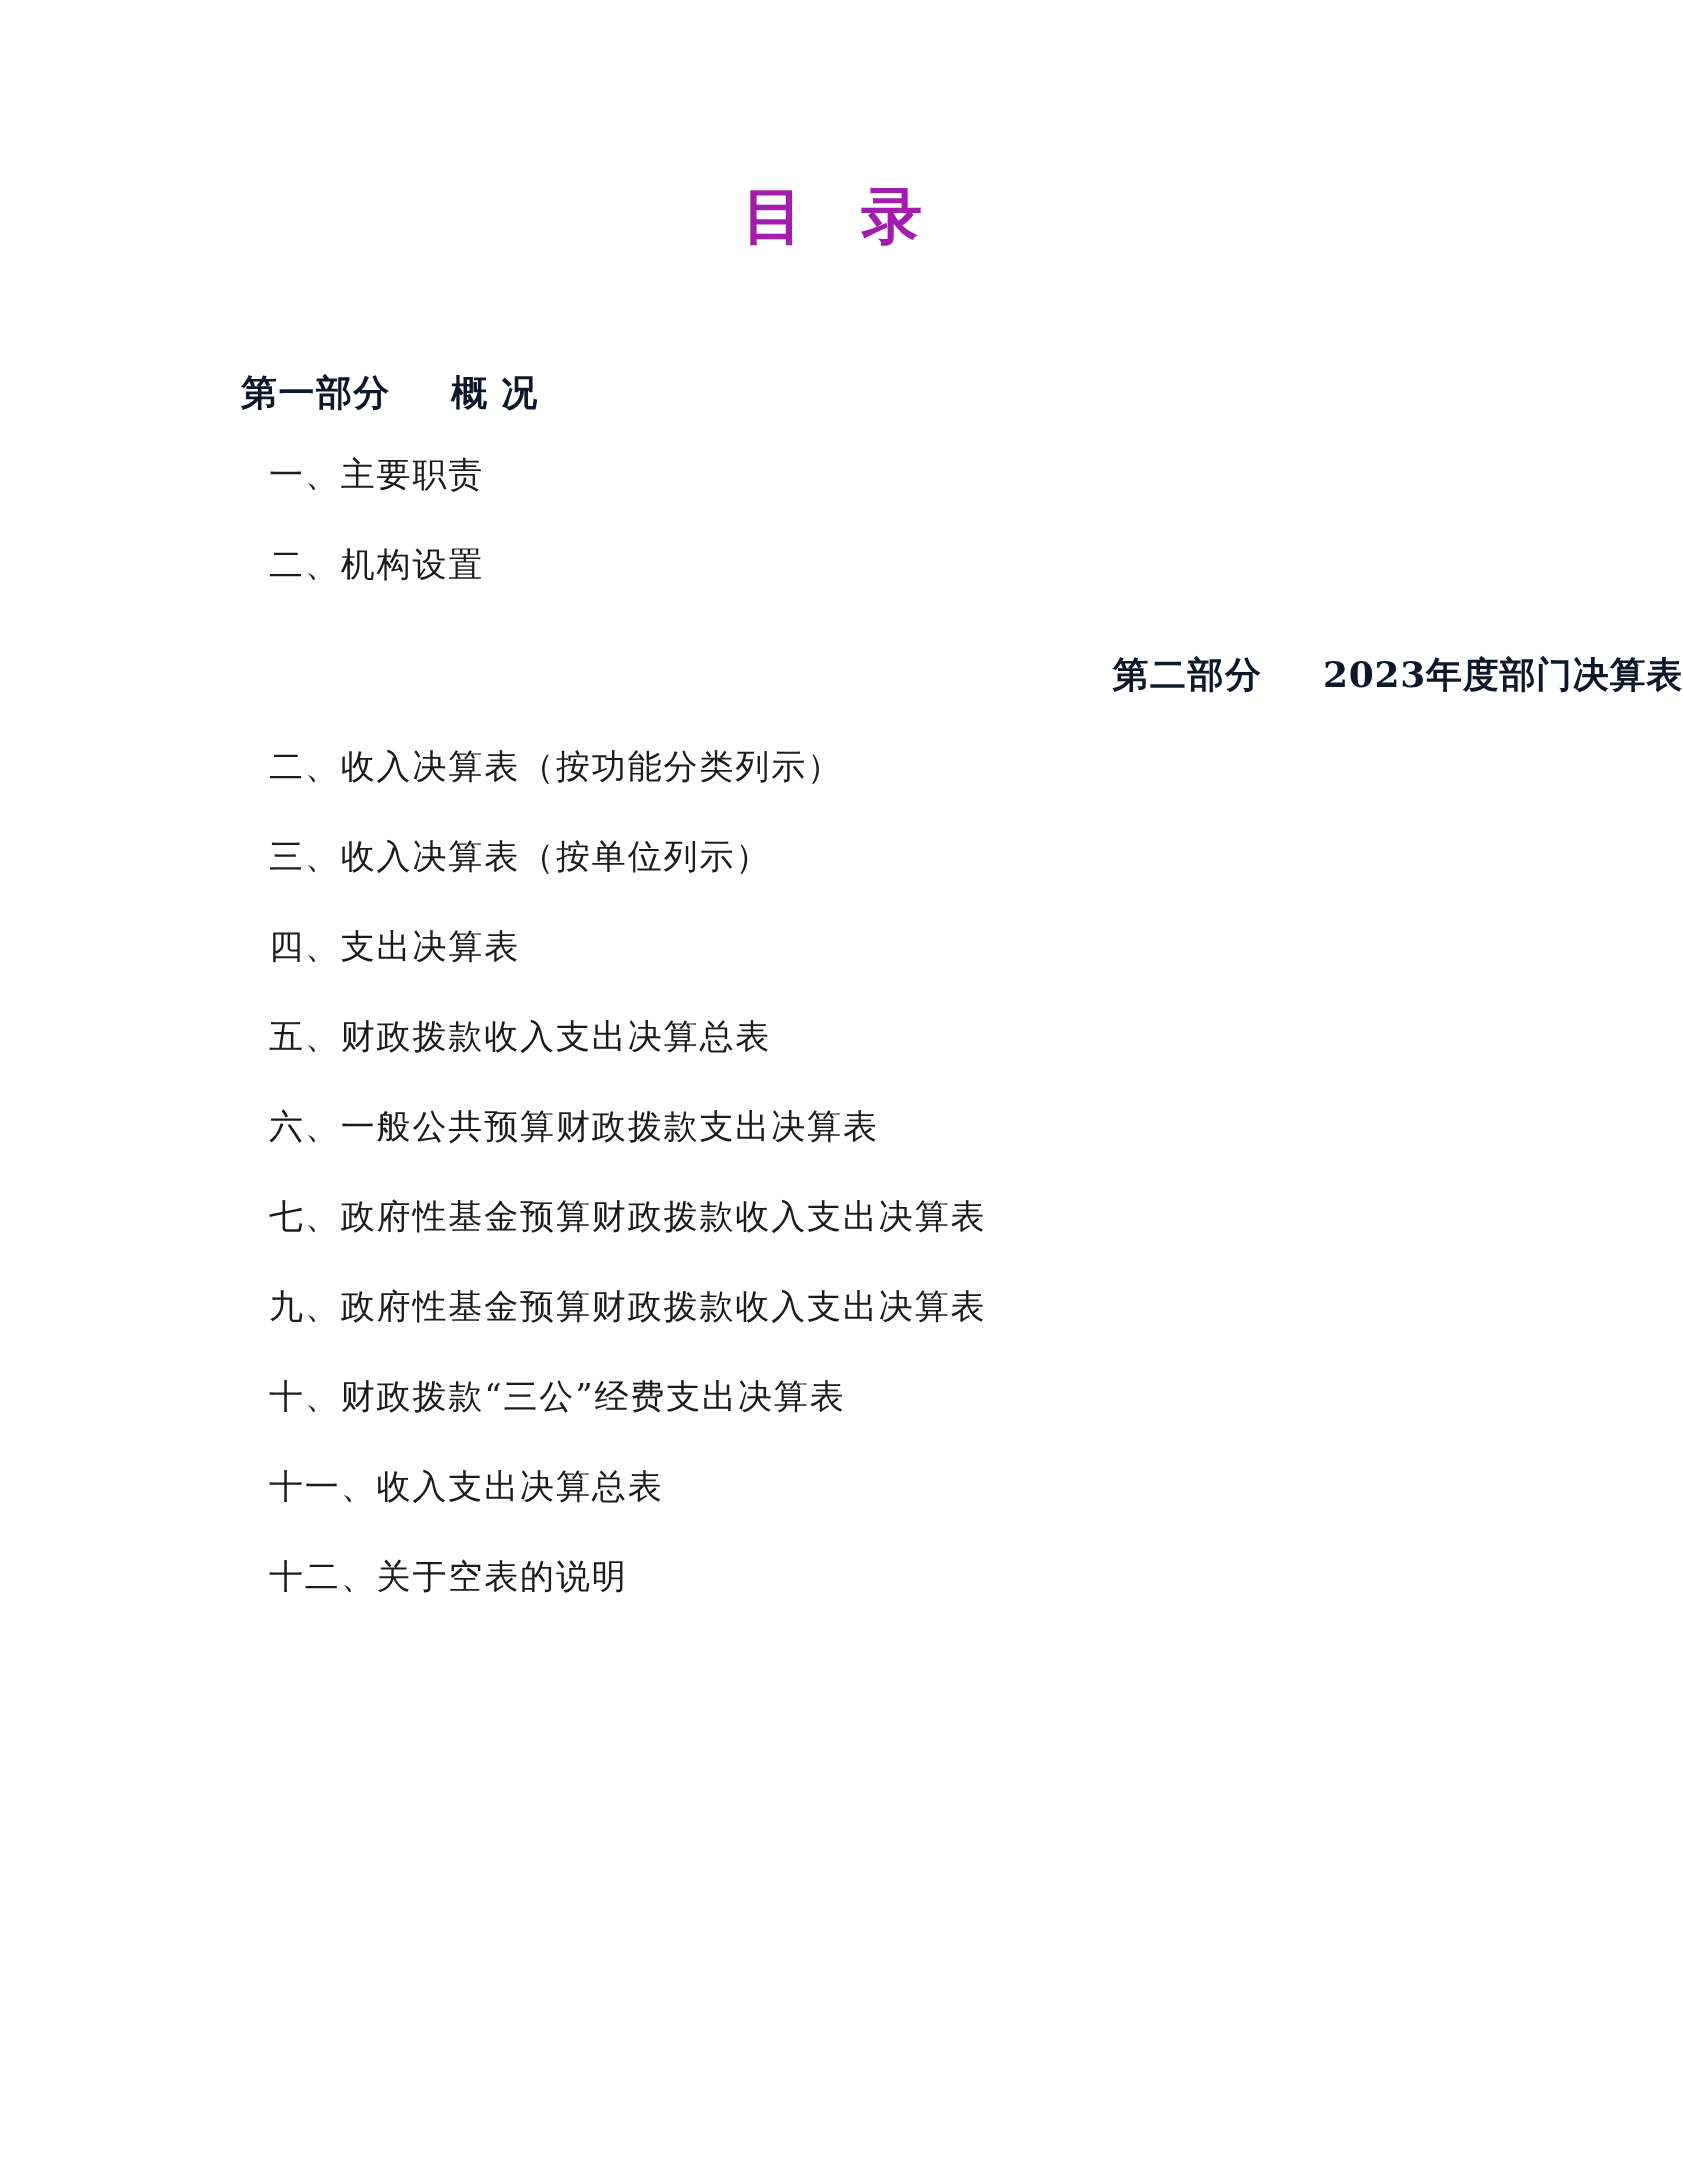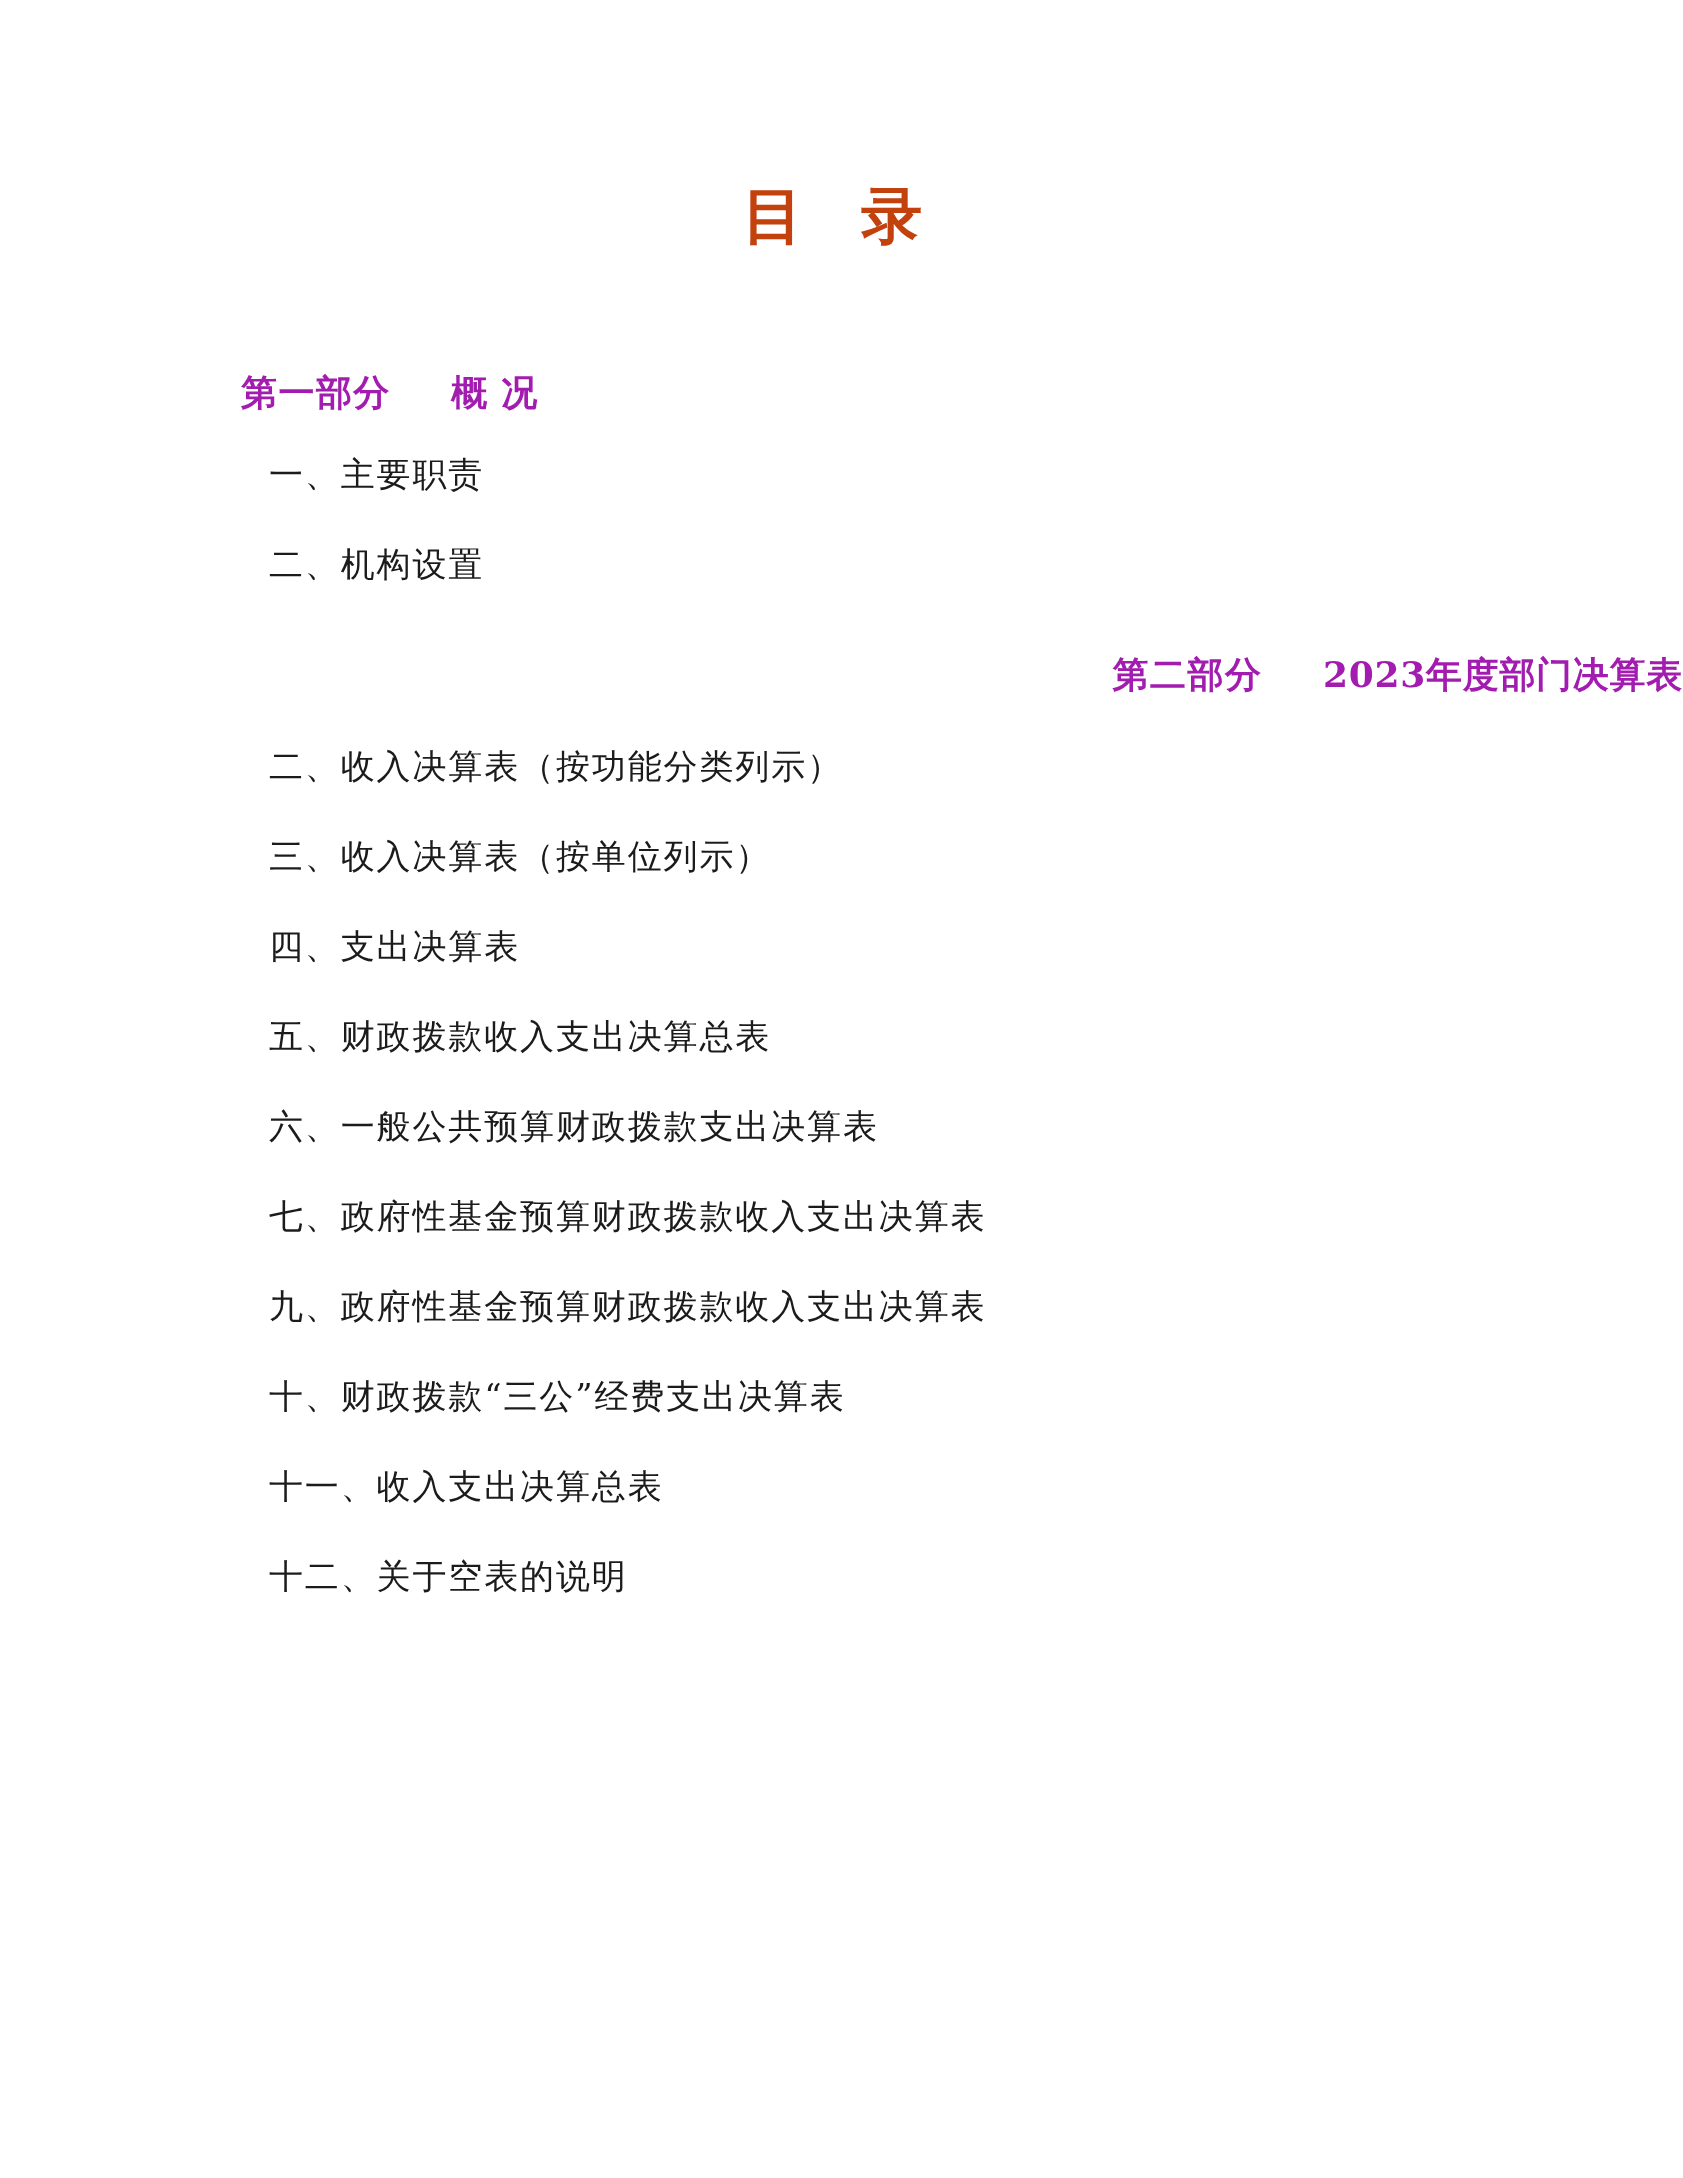"目 录" .doc-title { color: #c2410c -> #a21caf }
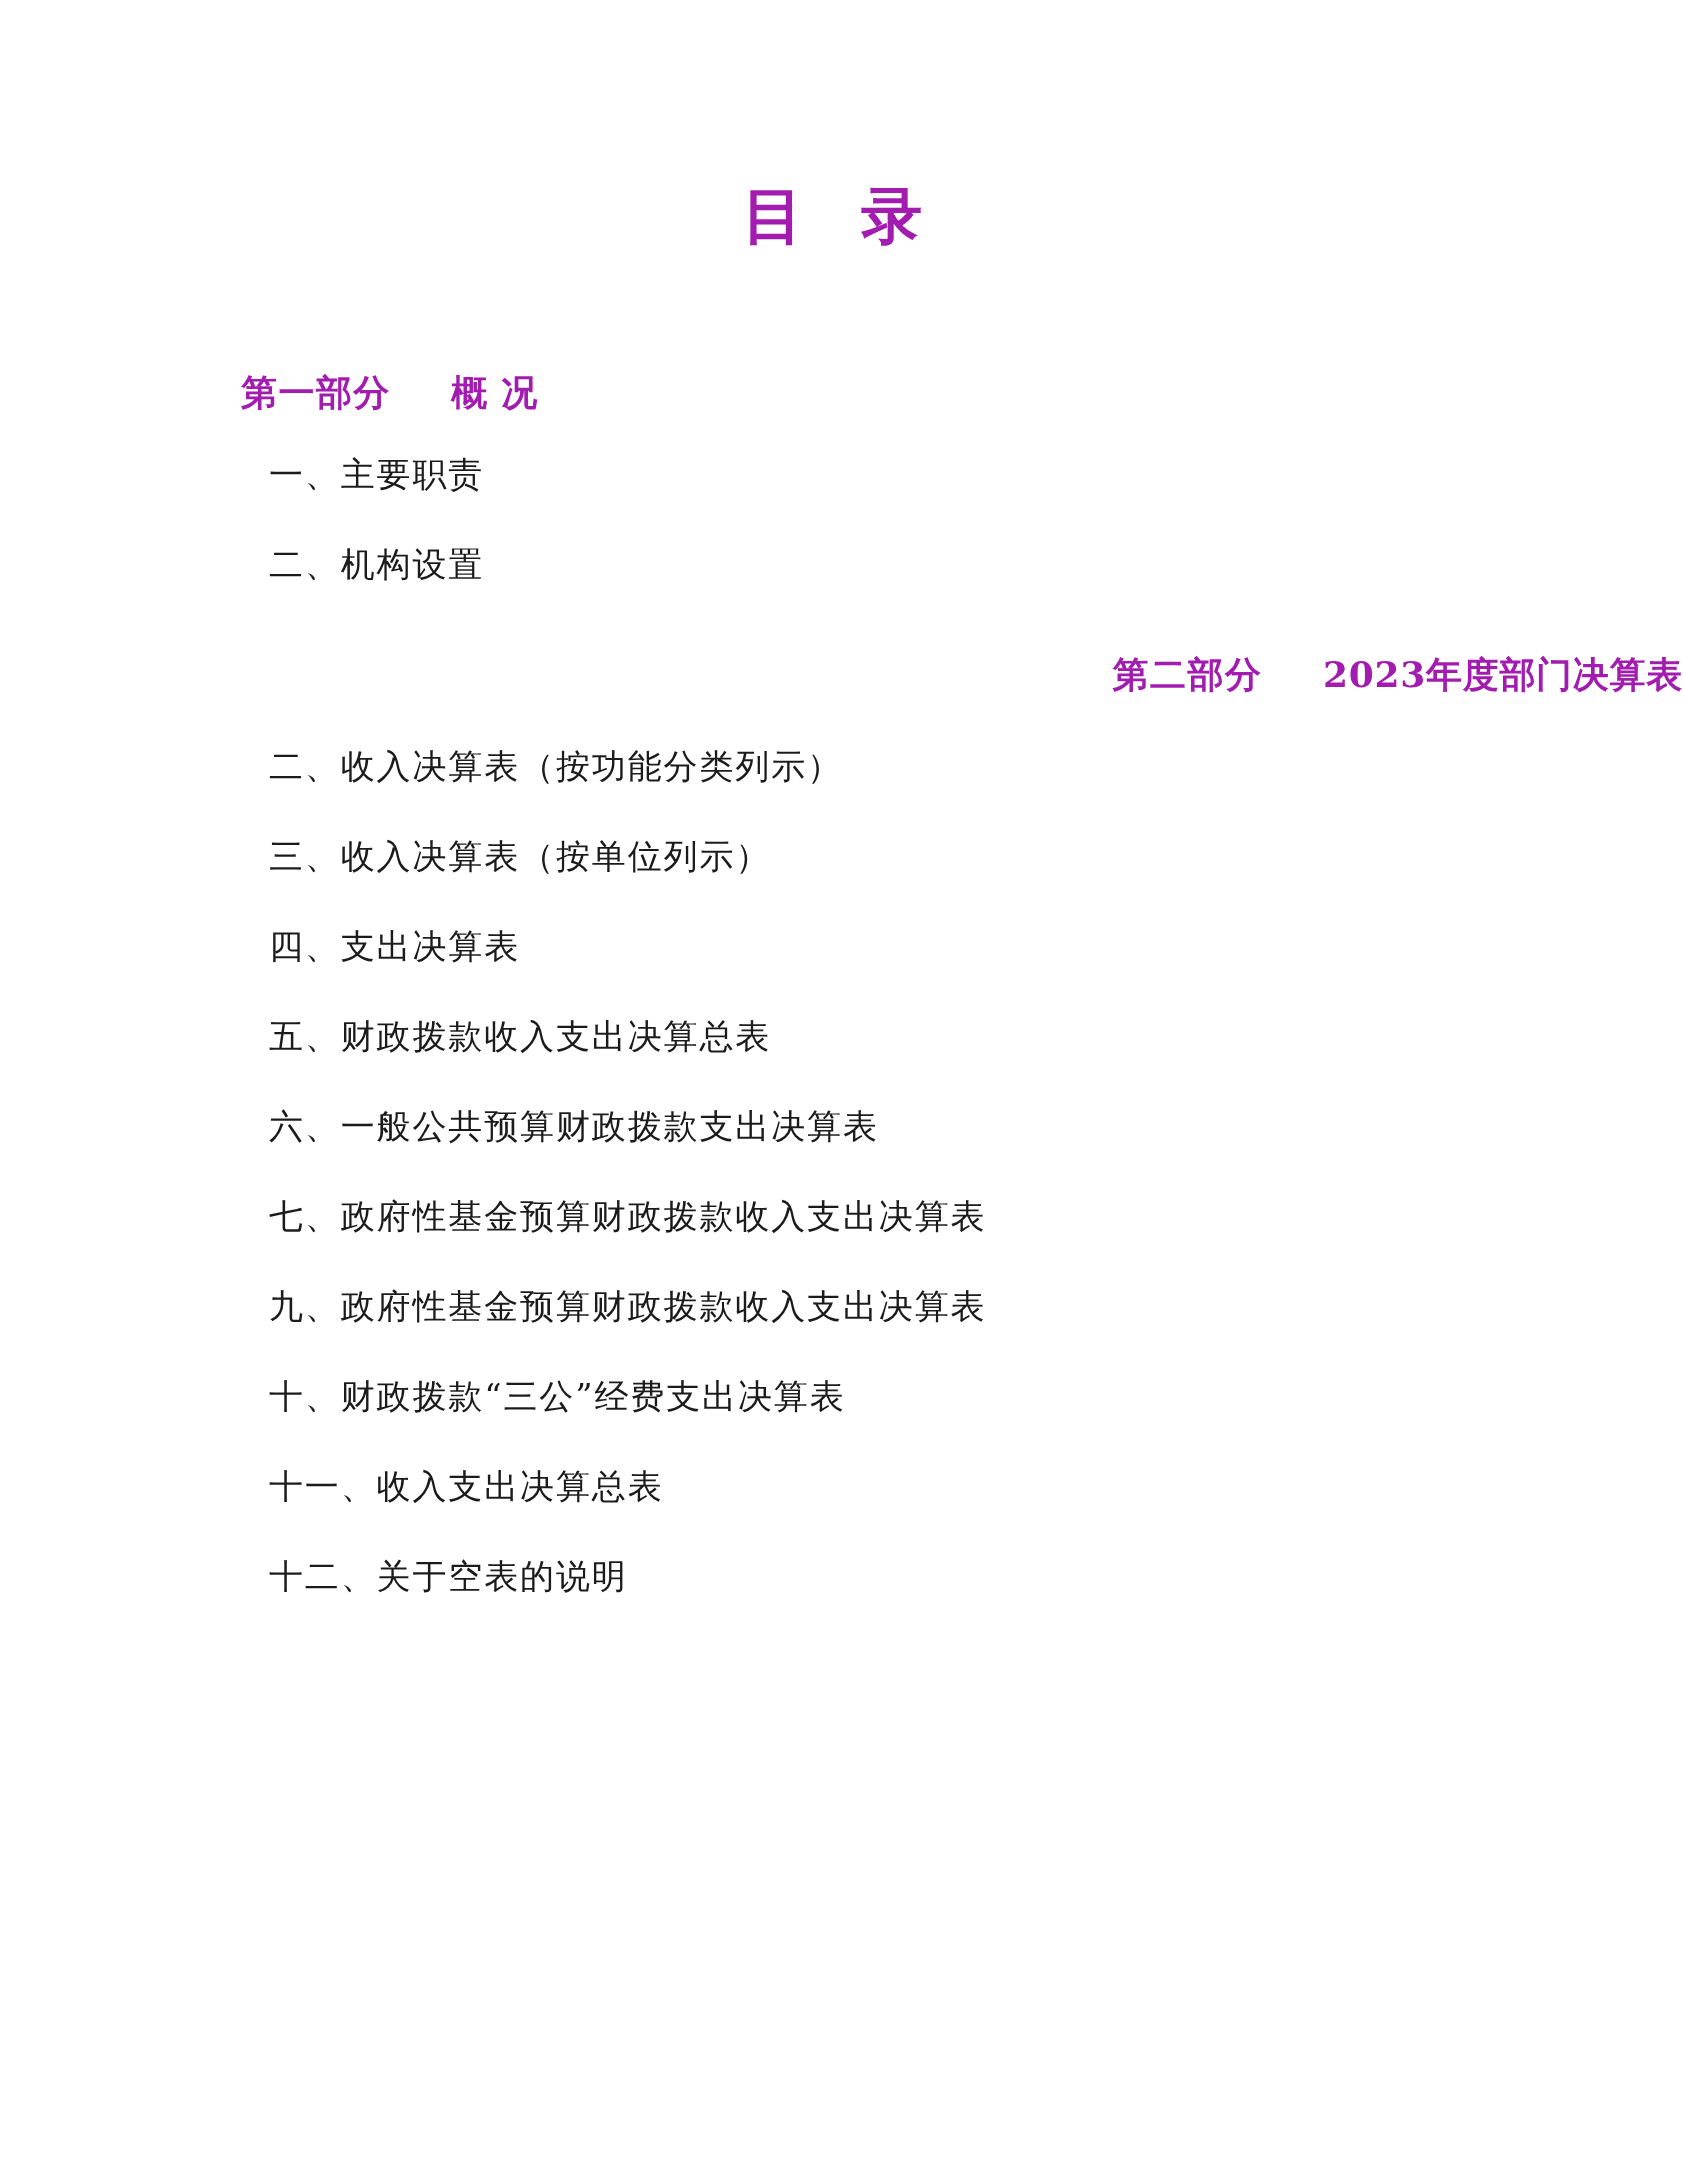"第一部分 概 况" .toc-section { color: #a21caf -> #0f172a }
